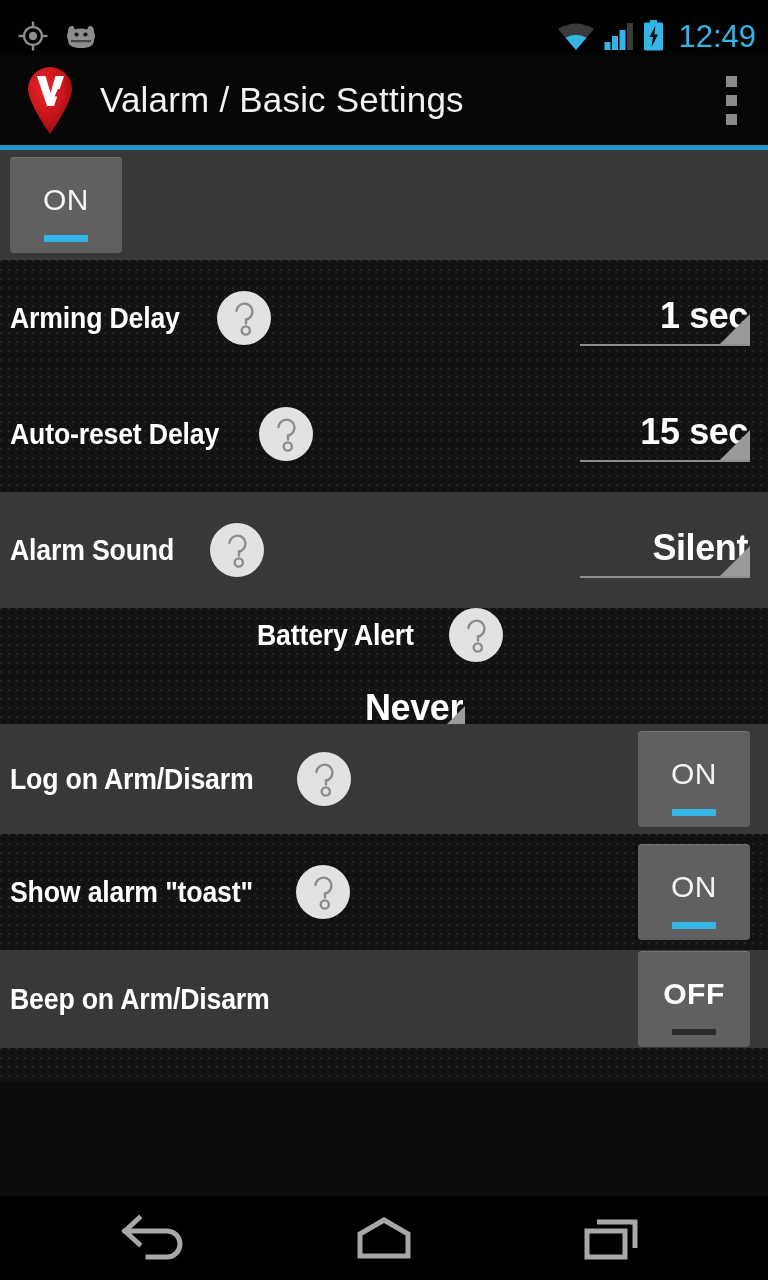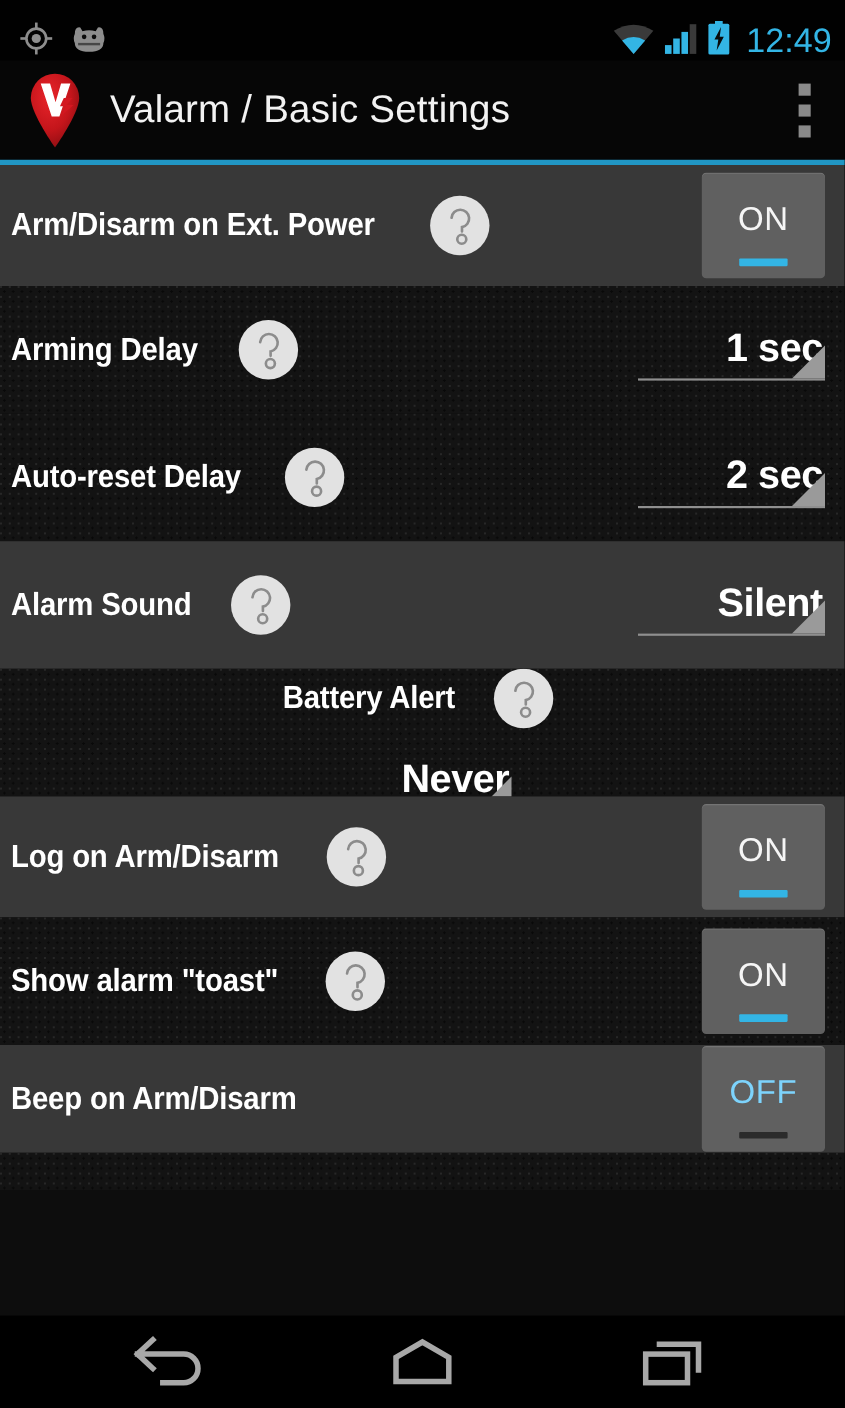"Arm/Disarm on Ext. Power" div.row-left { html: <div> <span>Arm/Disarm on Ext. Power</span> <span> <svg> <path></path> <circle></circle> </svg> </span> </div> -> none }
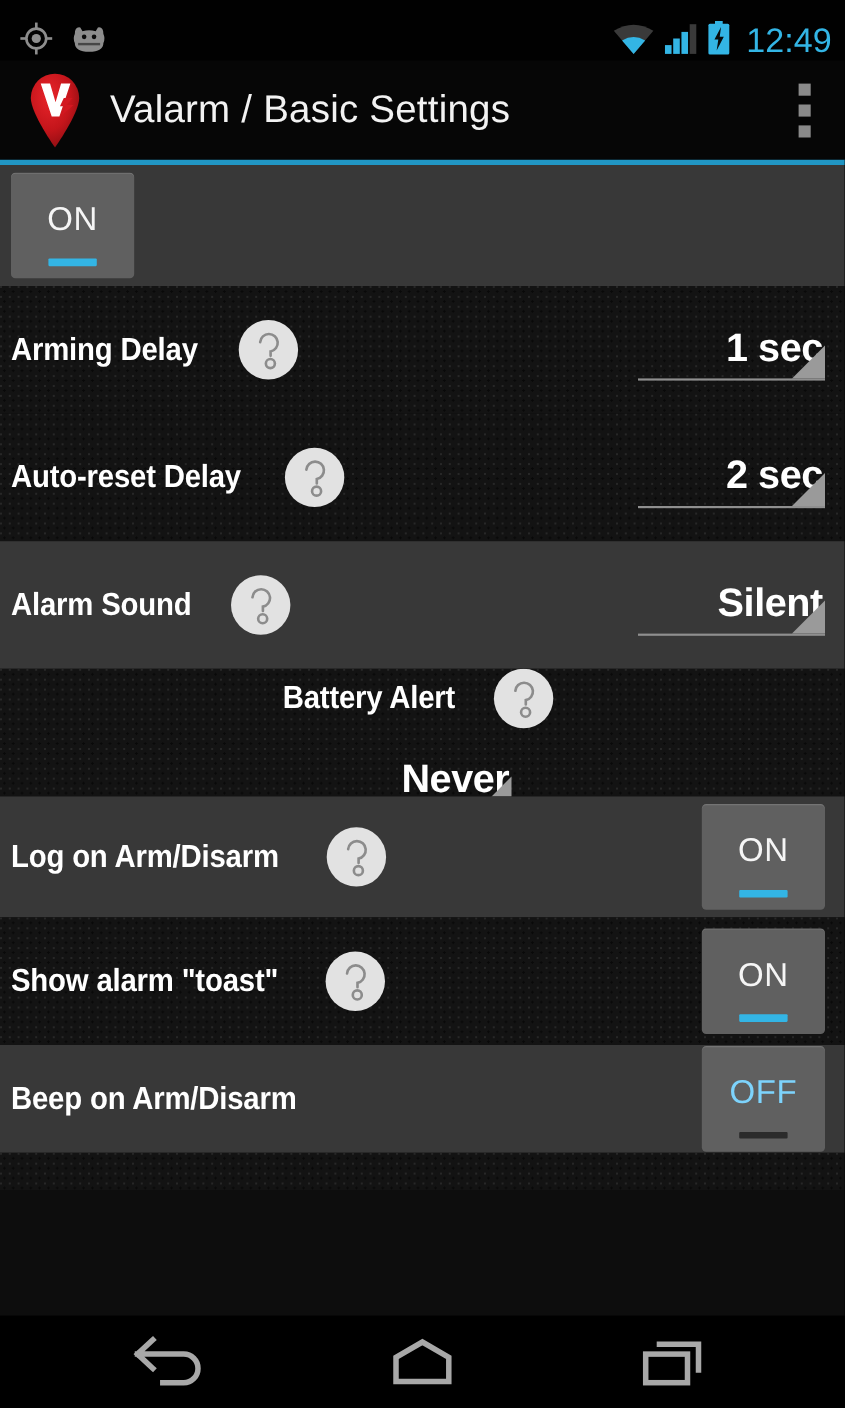"2 sec" div.spin-value { text: 2 -> 15 }
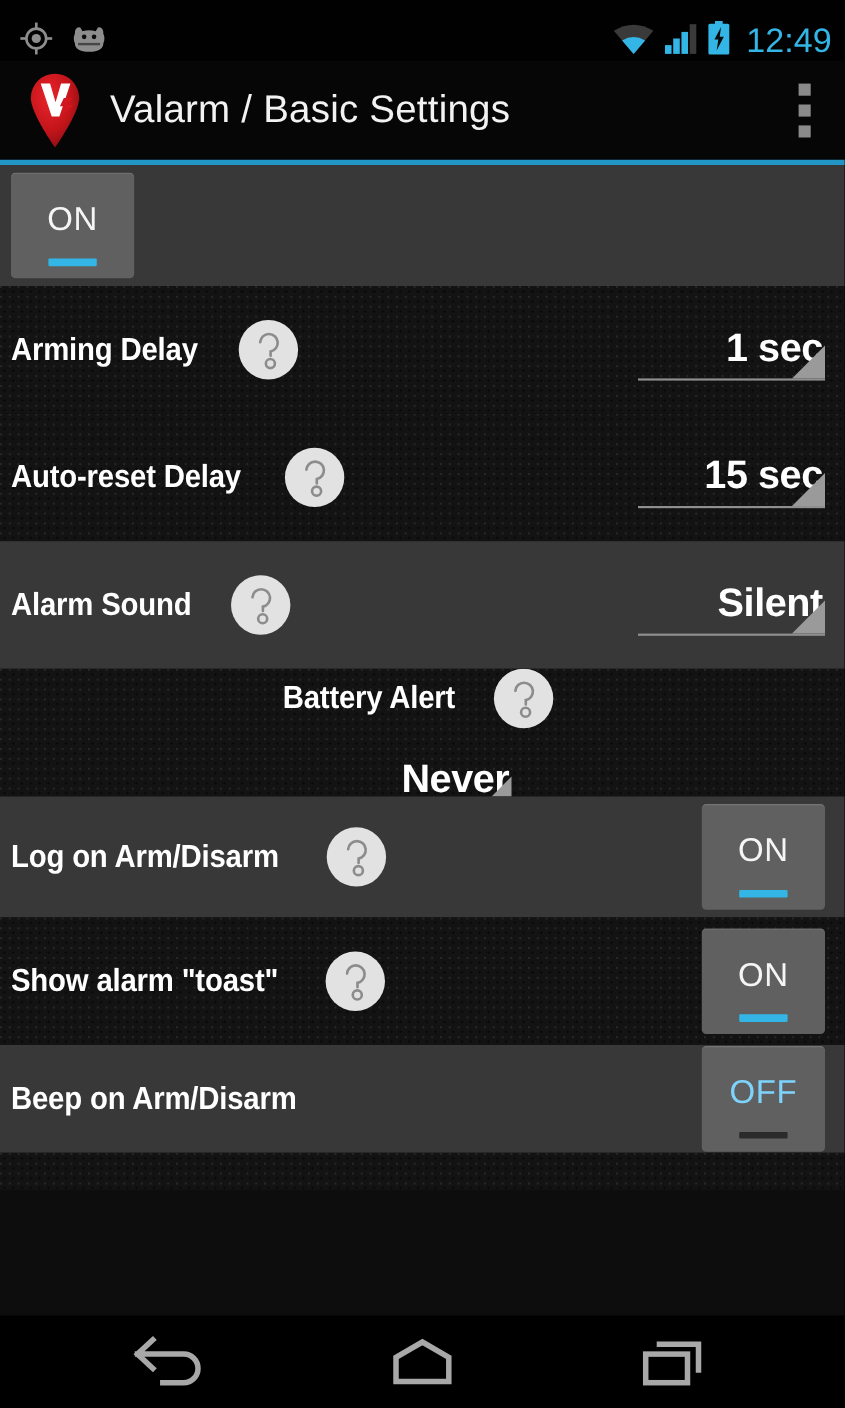"OFF" .toggle.off .tog-label { color: #7dd3fc -> #ffffff; font-weight: none -> bold }
